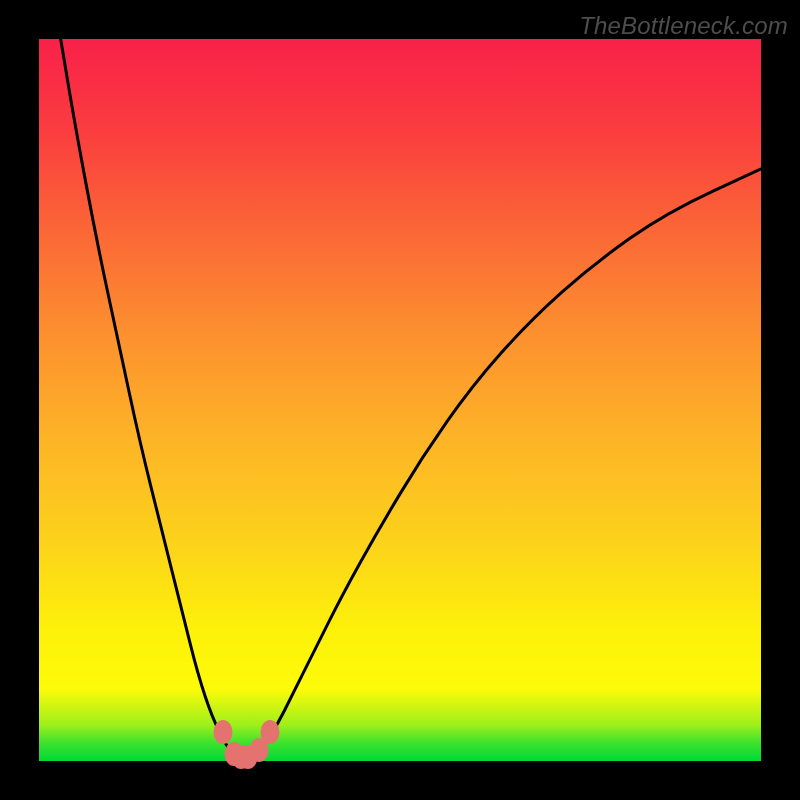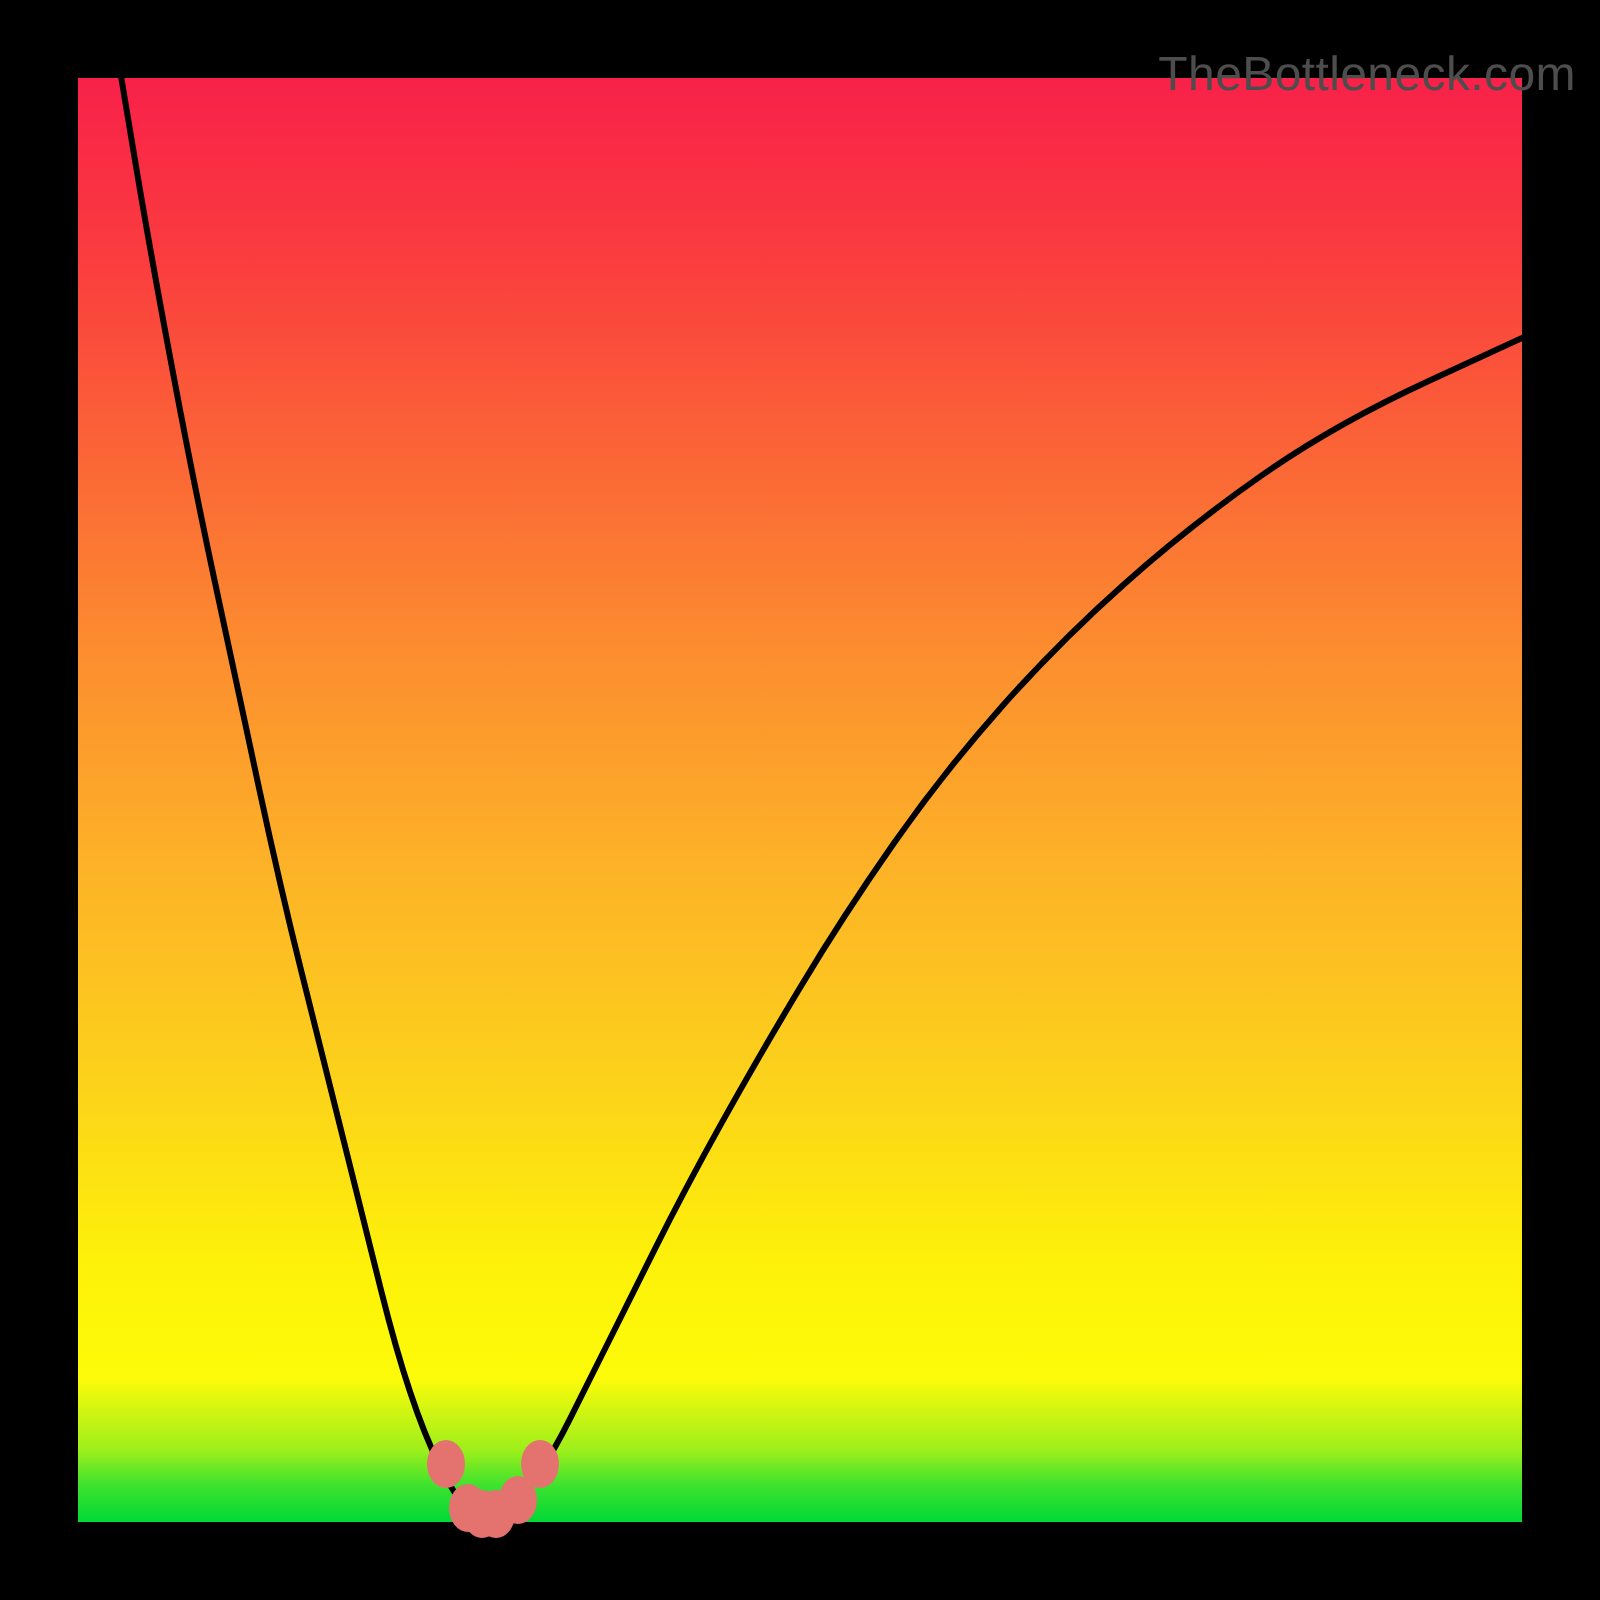"TheBottleneck.com" .watermark { font-style: none -> italic; top: 24px -> 12px }
